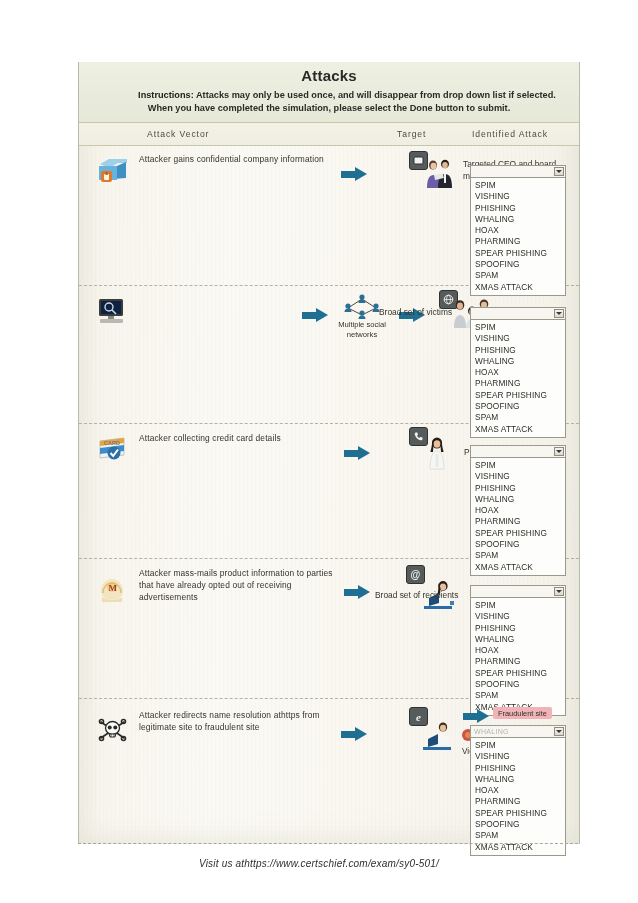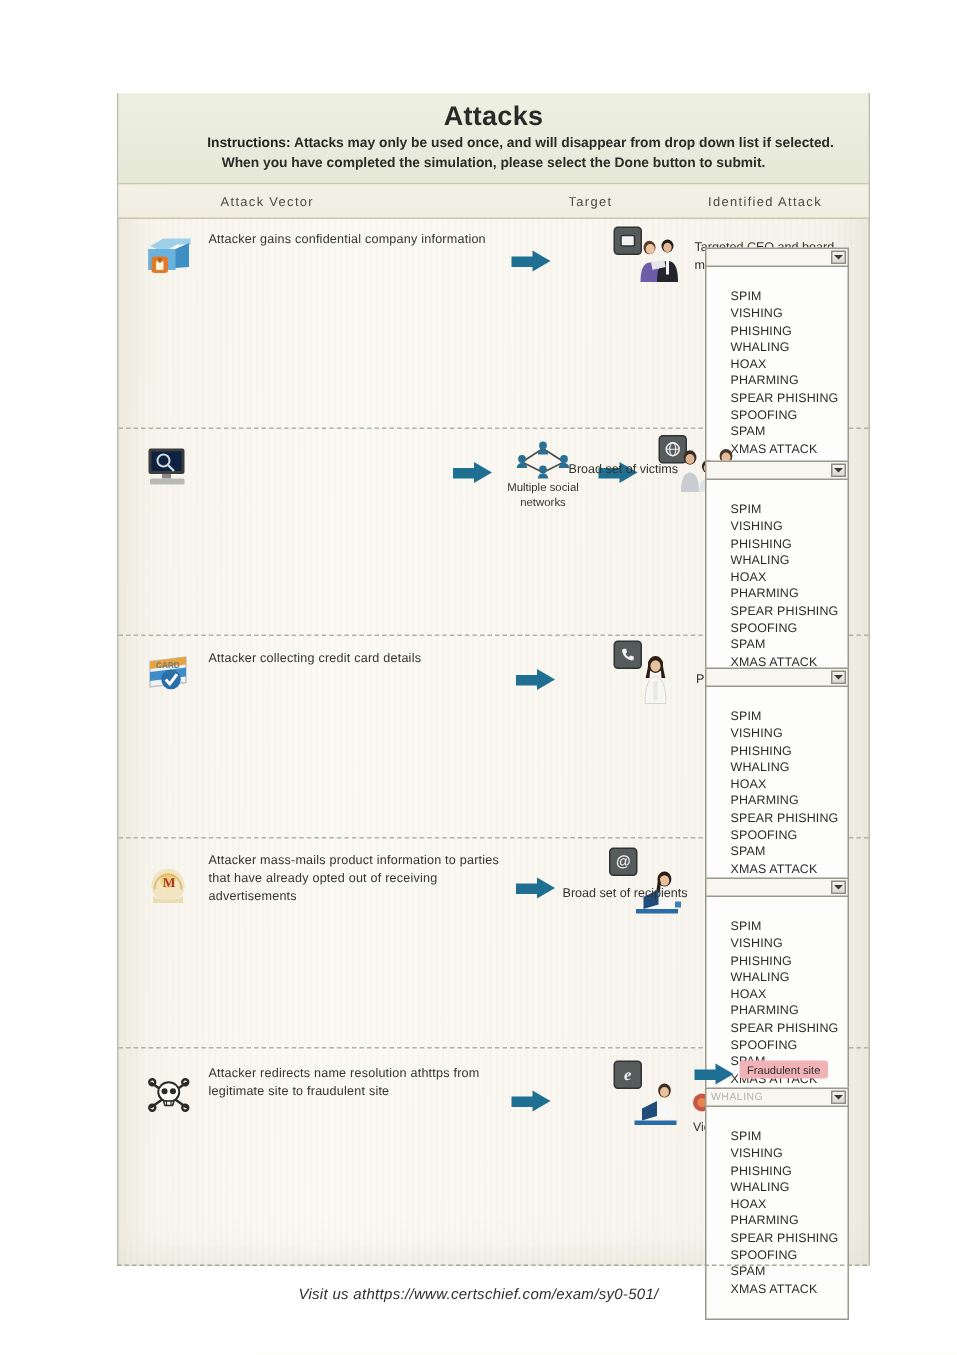"Attacks" .hdr-title { font-size: 18px -> 15px }
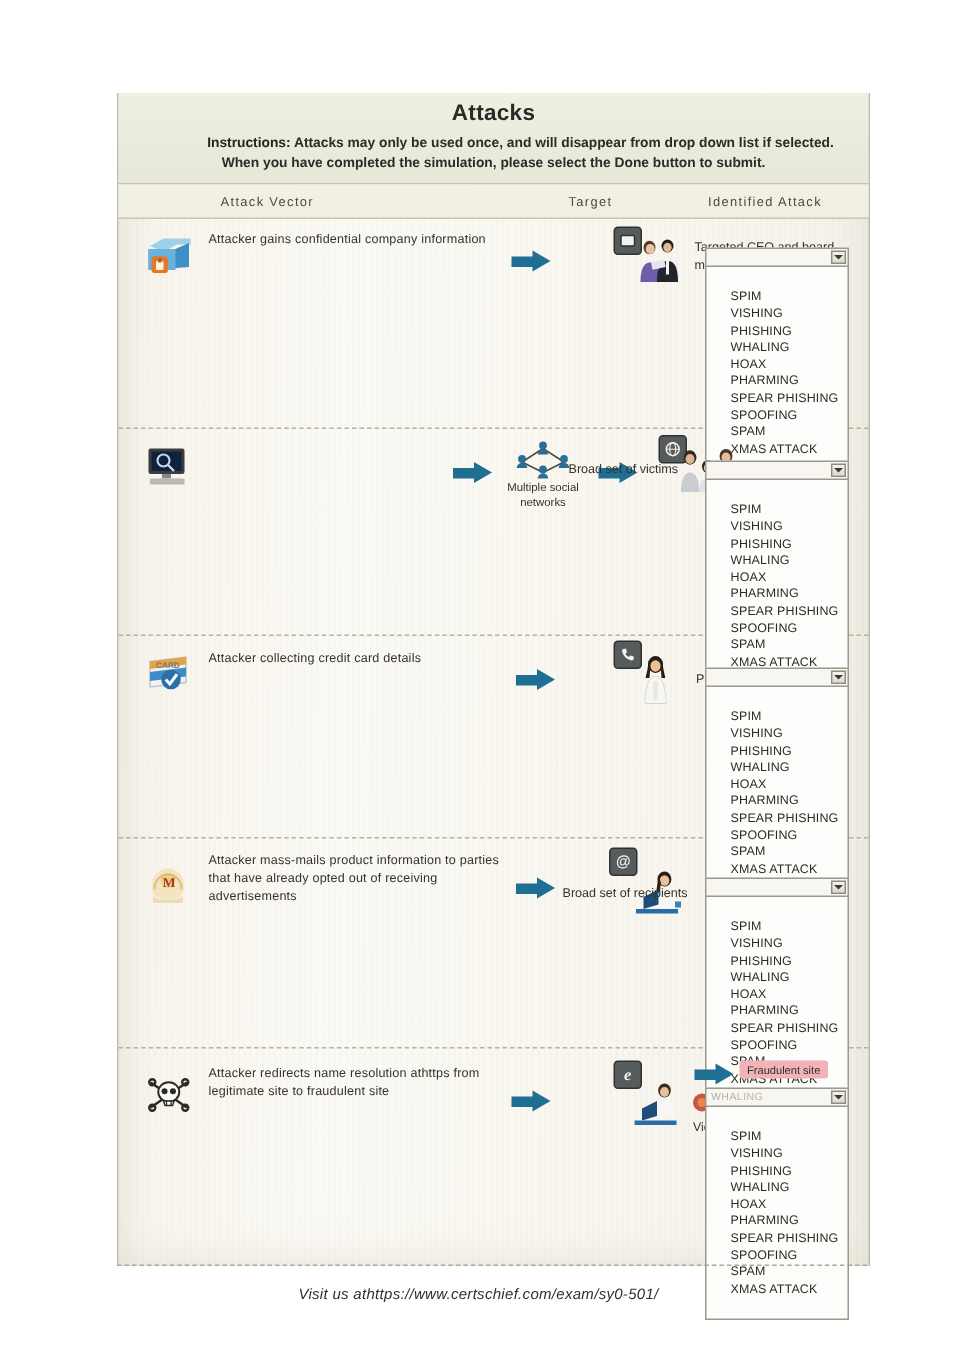"Target" .ch-target { left: 300px -> 318px }
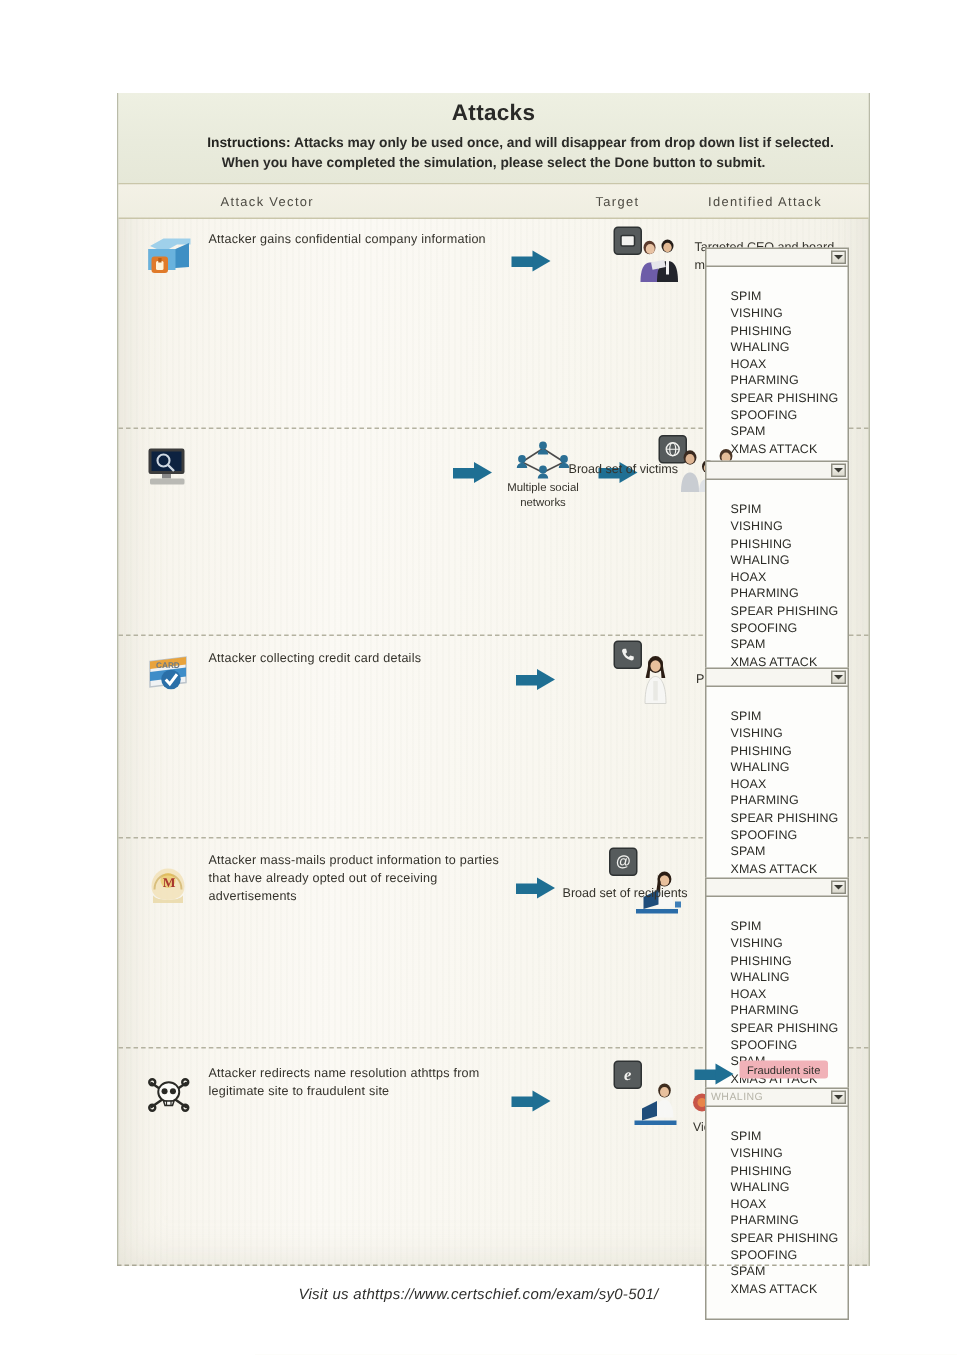"SPIM" .dd-list ul { margin: 12px -> 0 }
